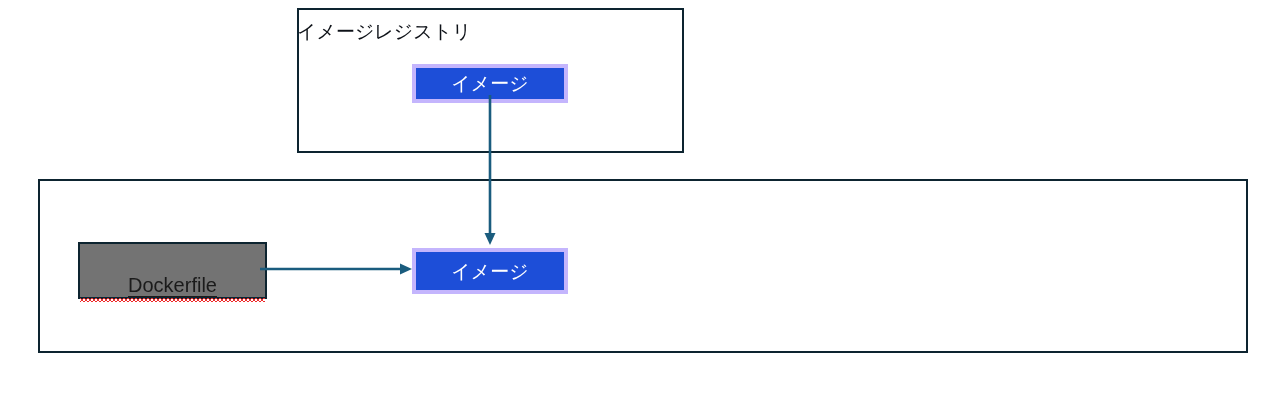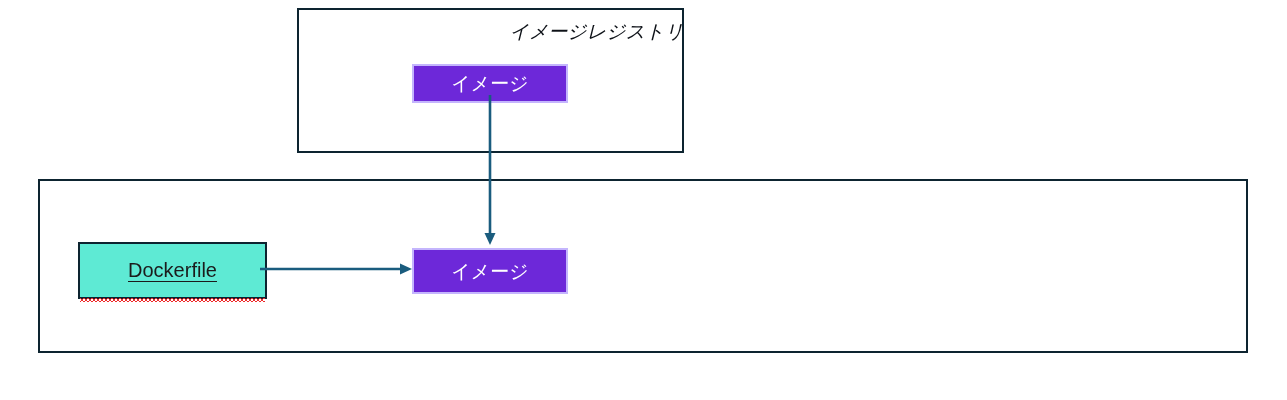"イメージレジストリ" .container-title { font-style: italic -> none; text-align: right -> left }
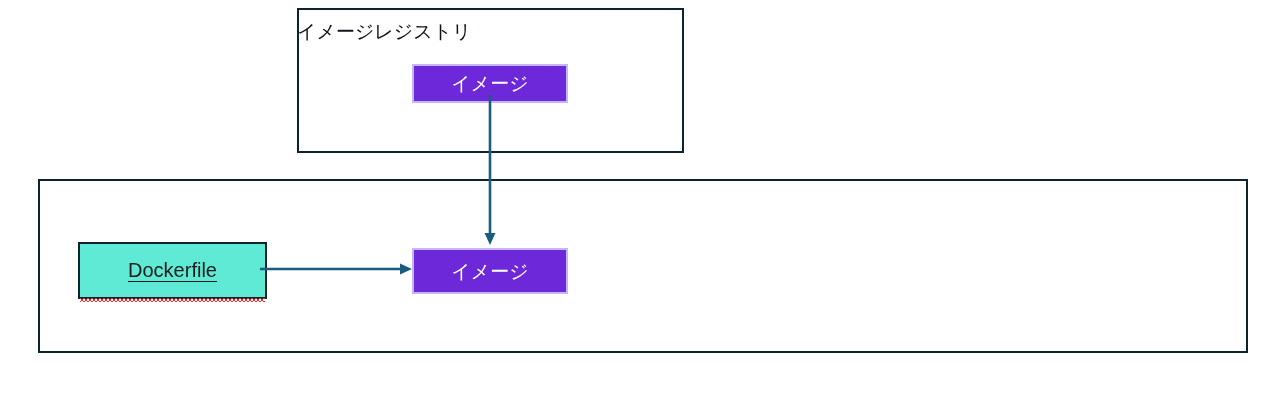"イメージ" .image-node { background: #6d28d9 -> #1d4ed8; border: 2px solid #c4b5fd -> 4px solid #c4b5fd }
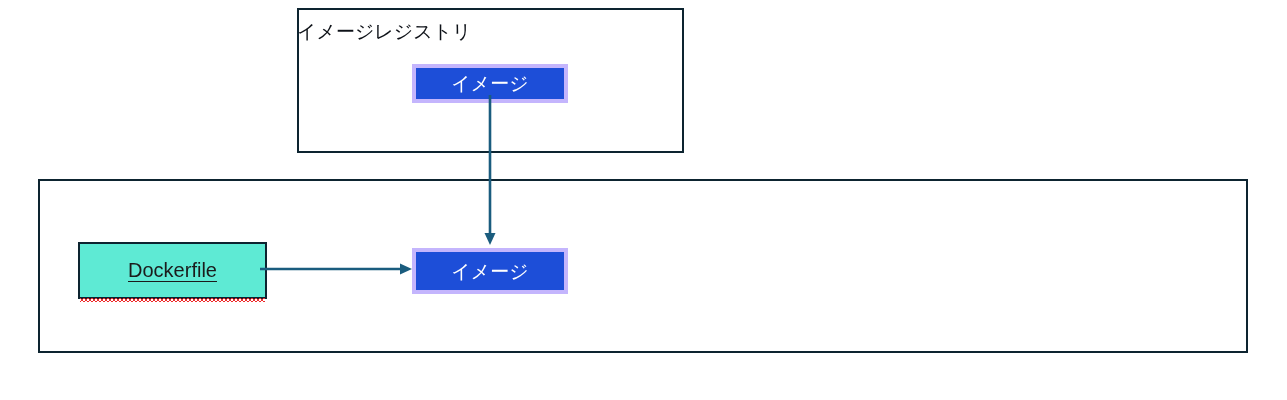"Dockerfile" #dockerfile-node { align-items: center -> flex-end; background: #5eead4 -> #737373 }
